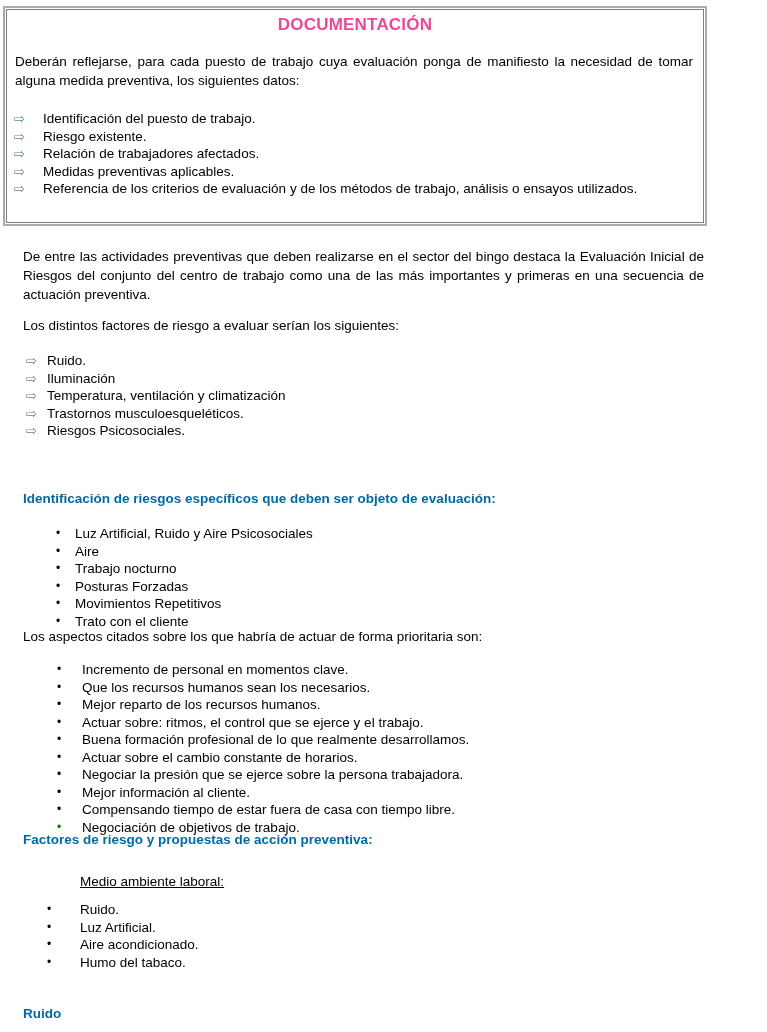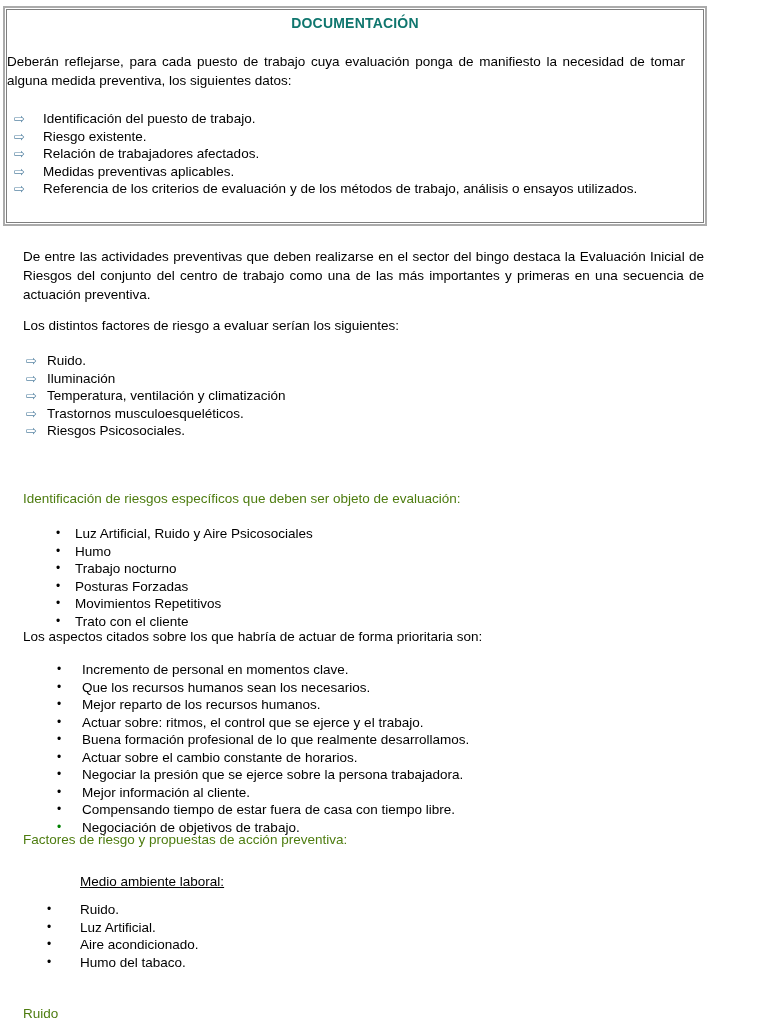"DOCUMENTACIÓN" .box-title { color: #0f766e -> #ec4899; font-size: 14px -> 17px }
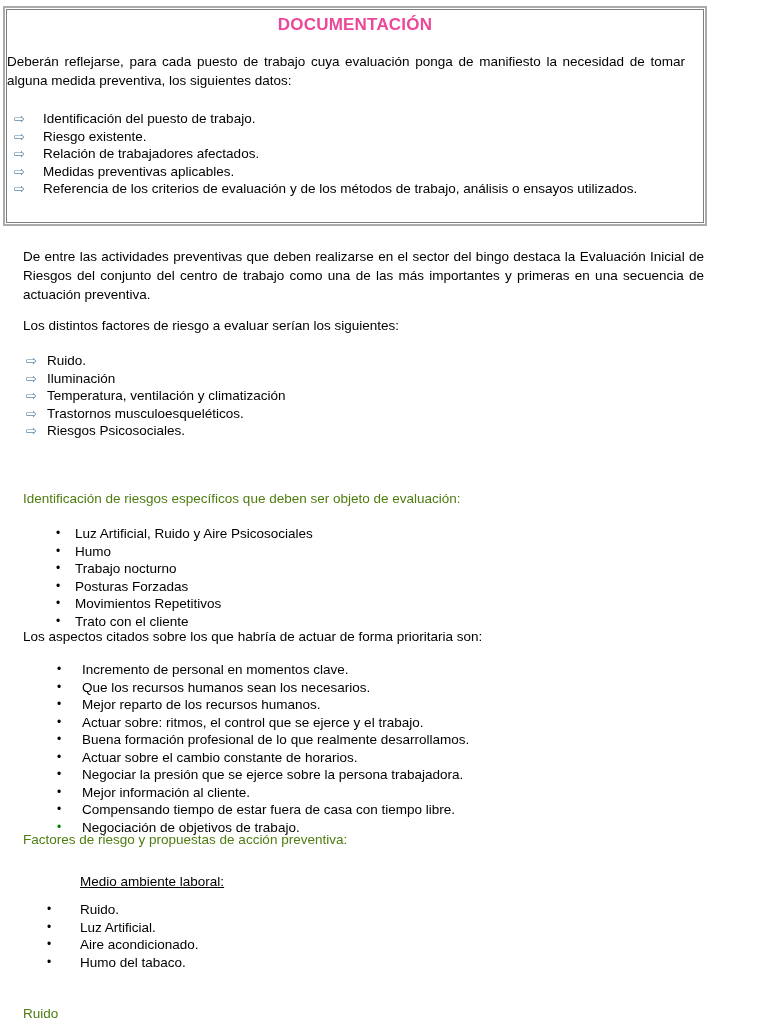"Deberán reflejarse, para cada puesto" .box-intro { left: 0 -> 8px }
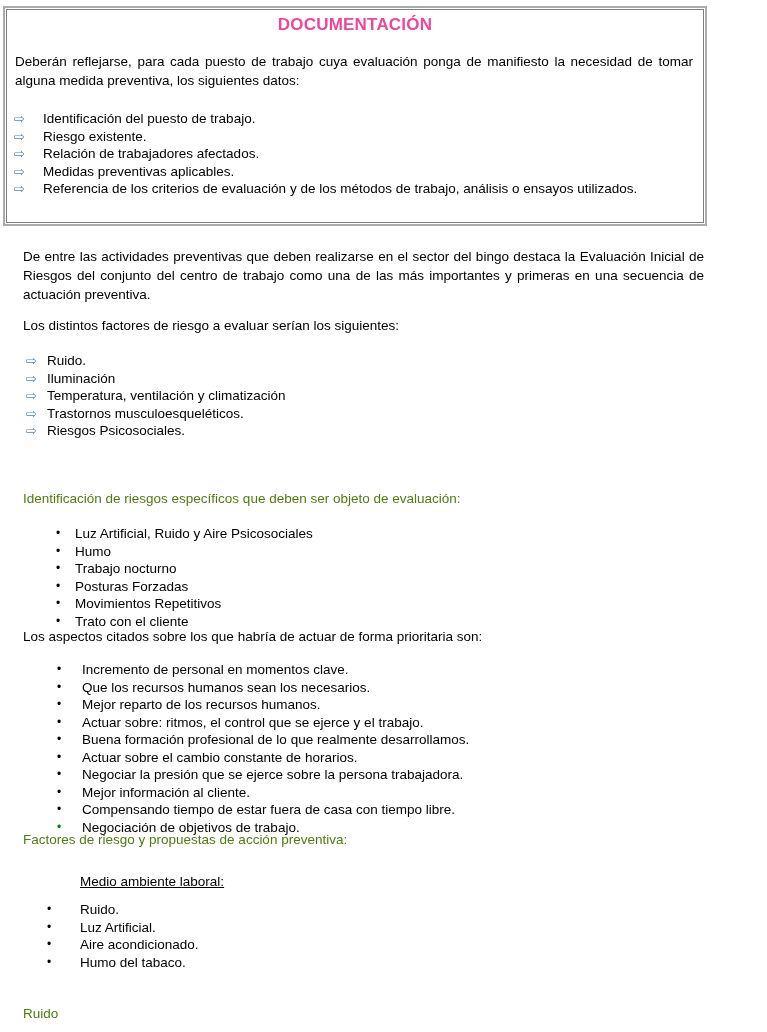"Identificación de riesgos específicos" .heading { color: #4d7c0f -> #0369a1; font-weight: normal -> bold }
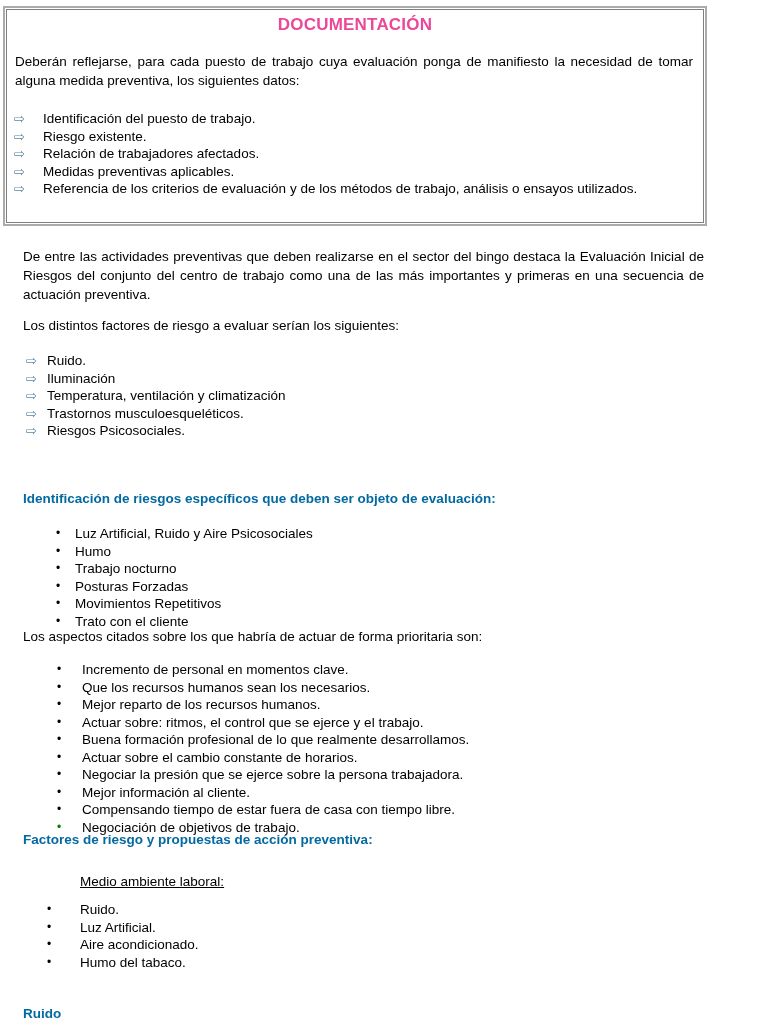"Humo" span { text: Humo -> Aire }
